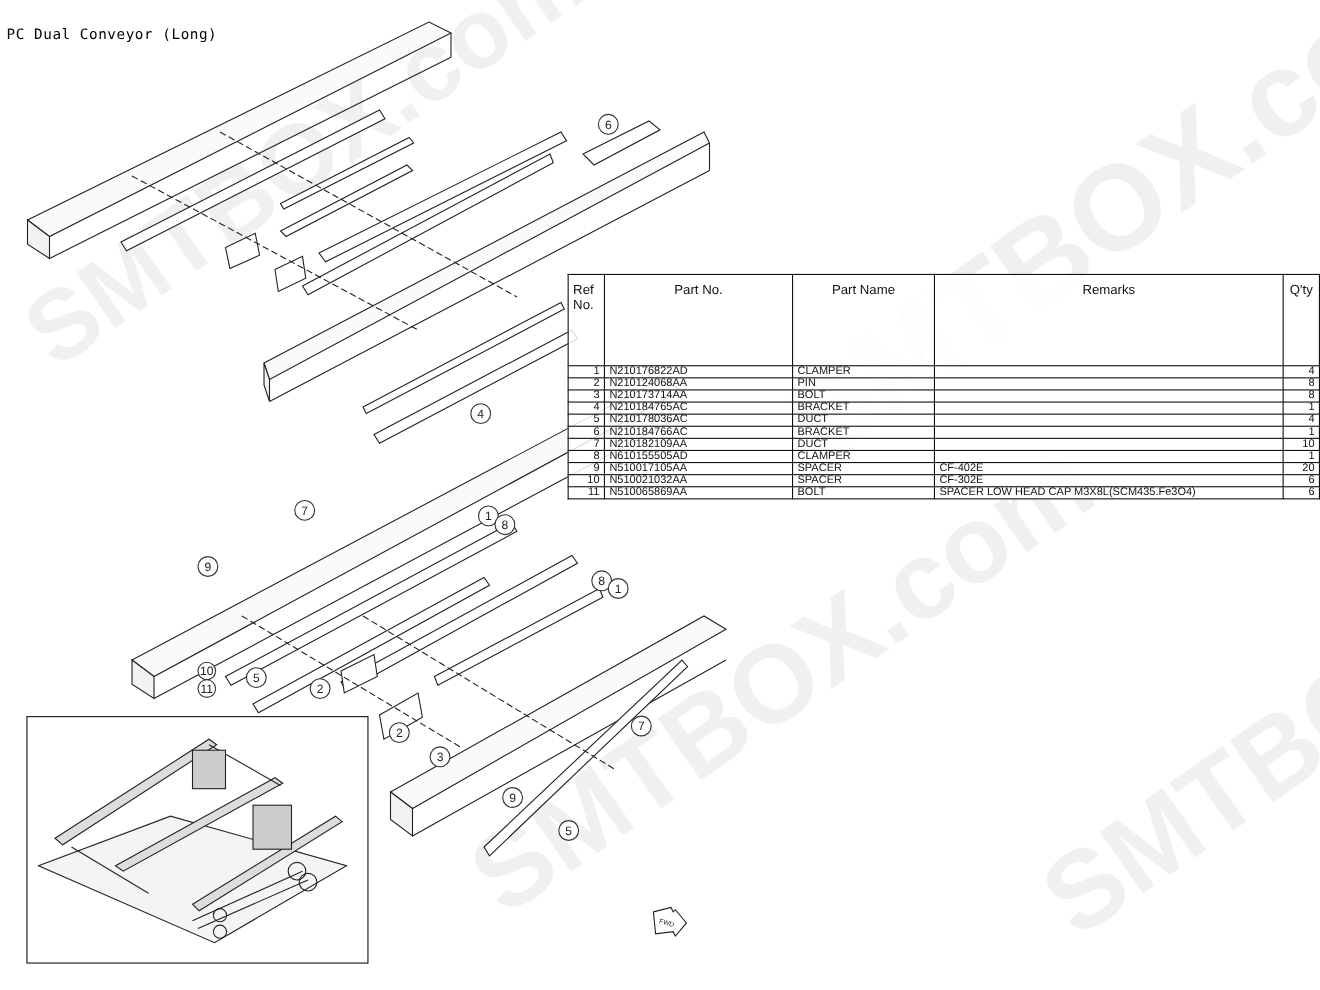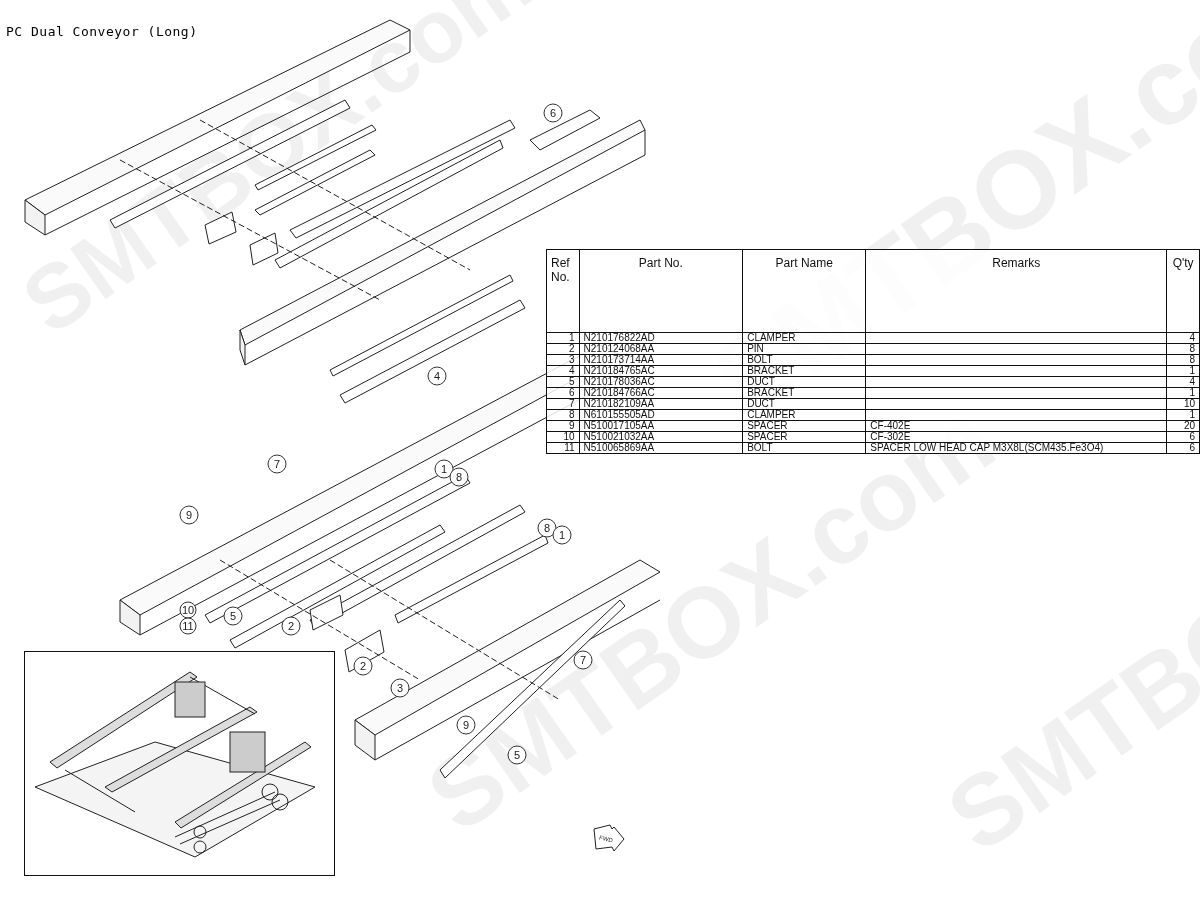"Ref No." table.parts { left: 546px -> 516px }
